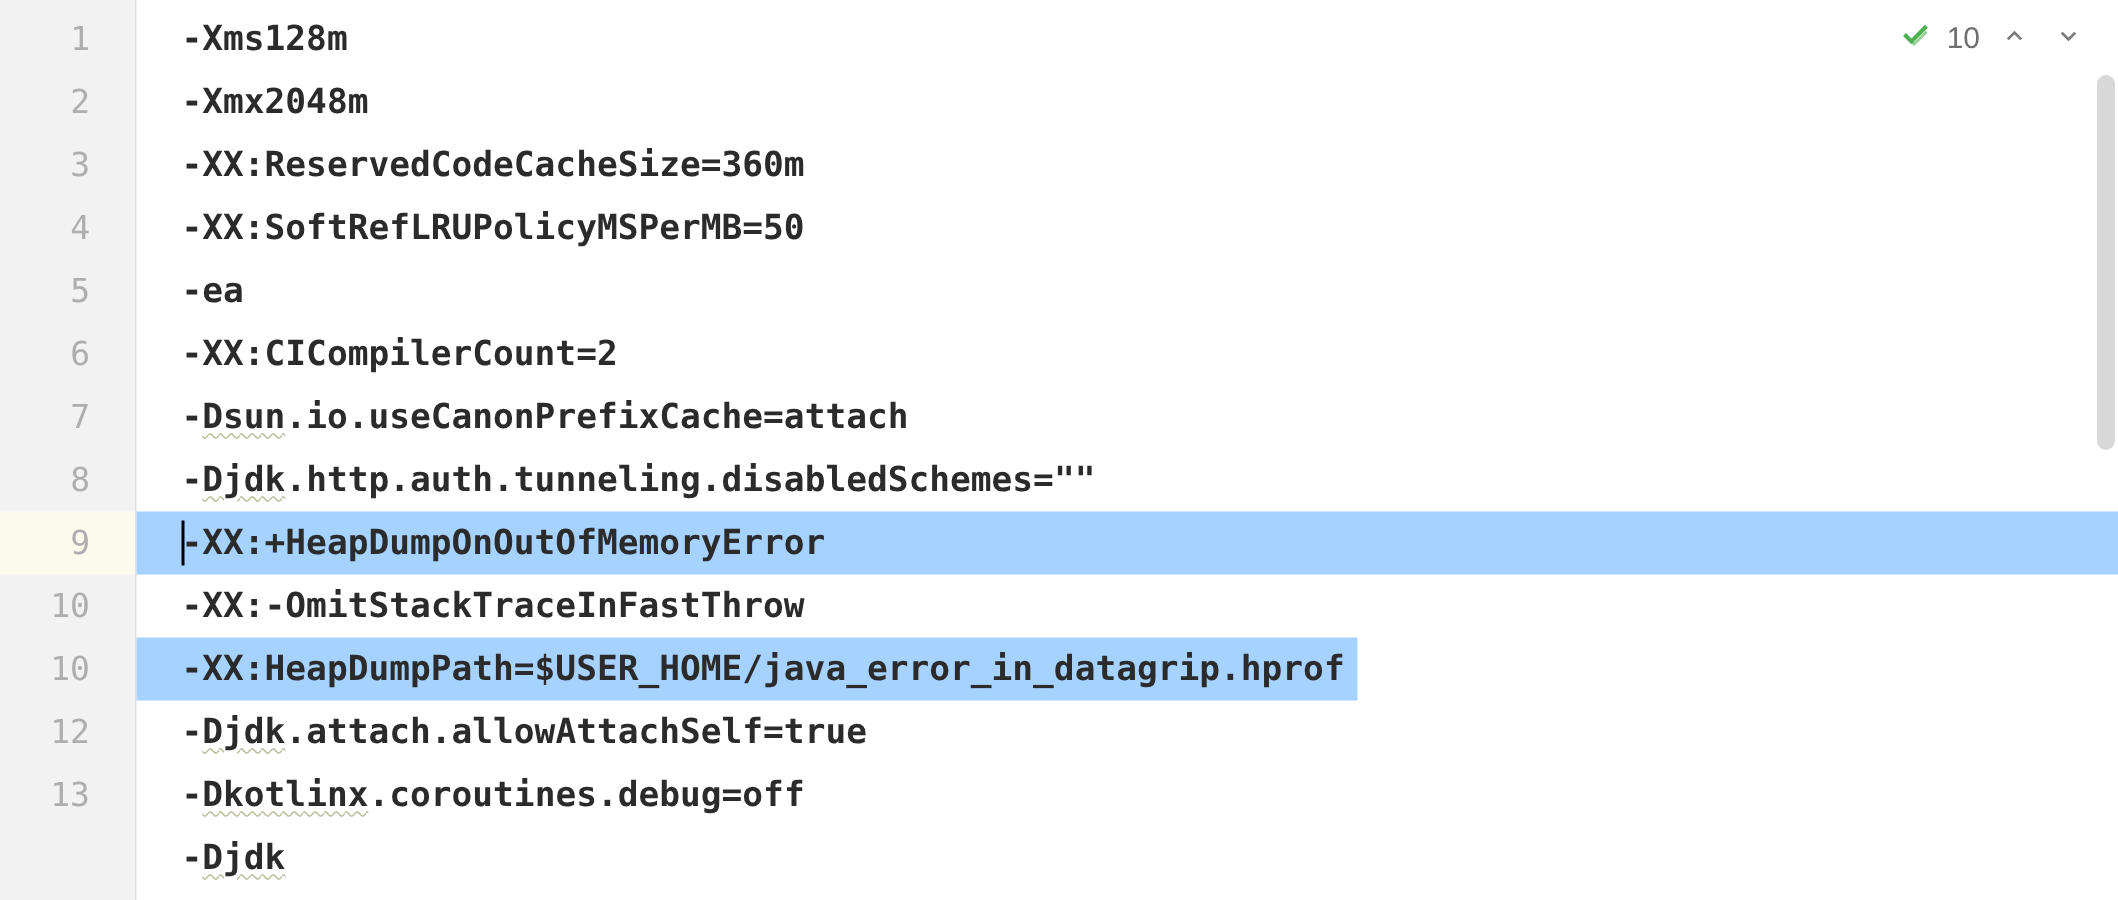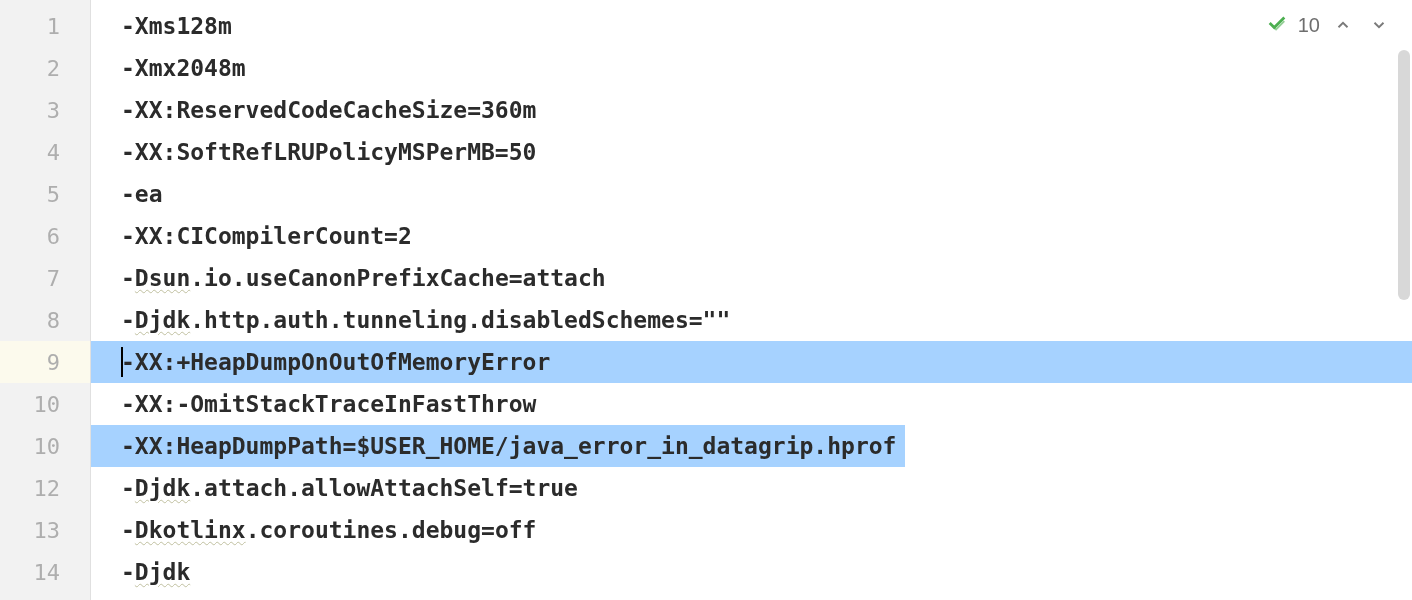"14" div.gutter-line { html: <div>14</div> -> none }
